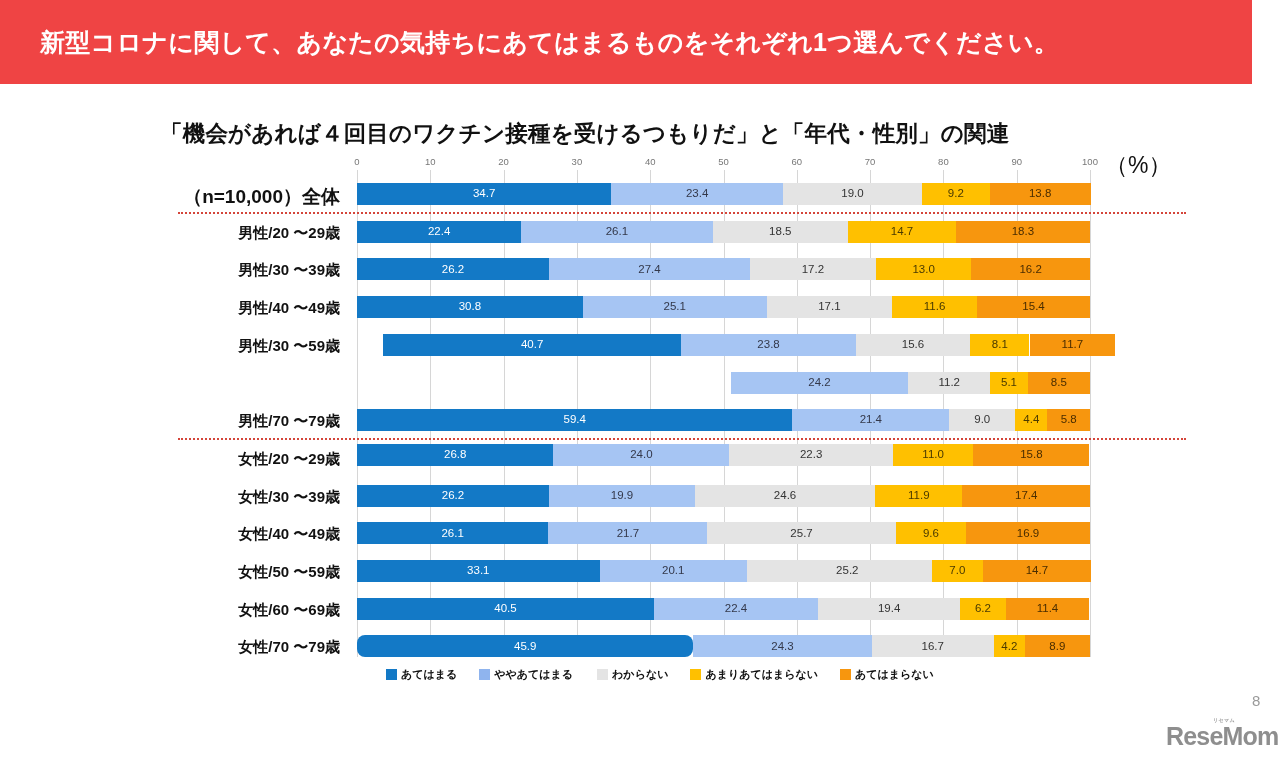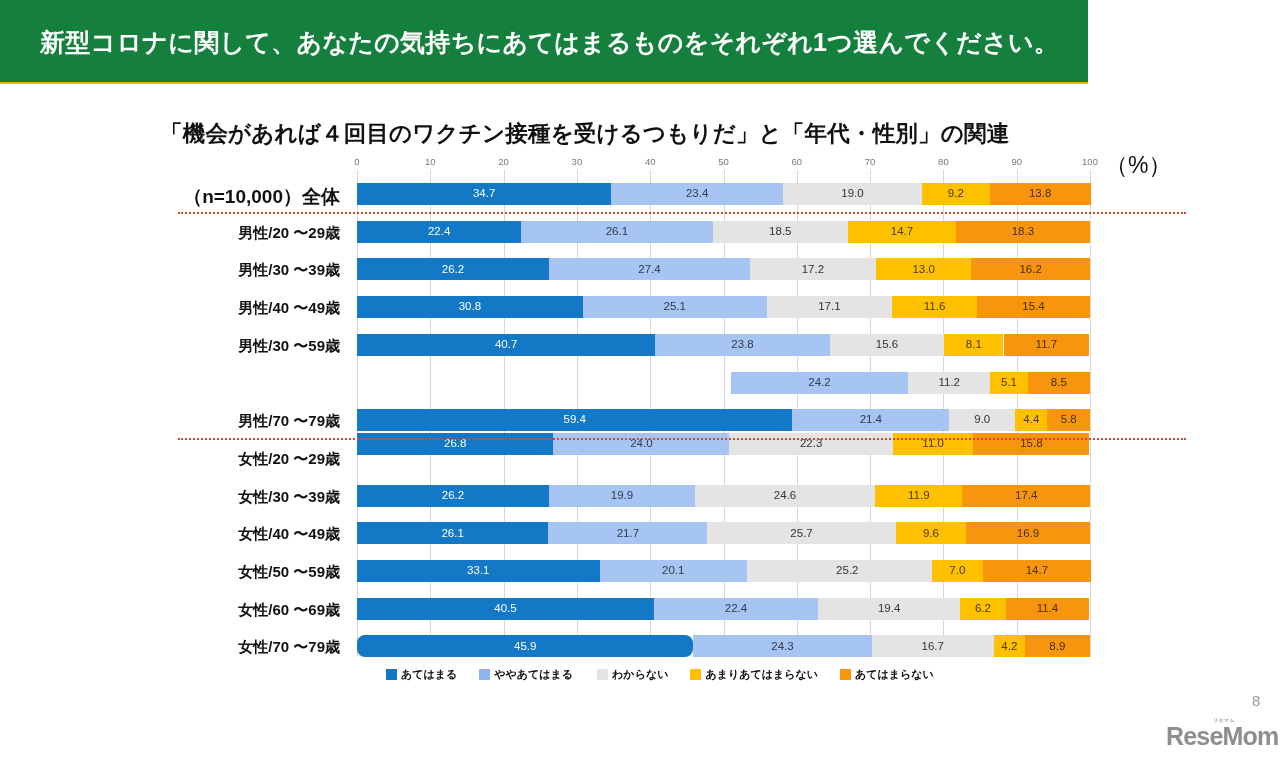"新型コロナに関して、あなたの気持ちにあてはまるものをそれぞれ1つ選んでください。" .header-band { background: #15803d -> #ef4444; border-bottom: 2px solid #eab308 -> 2px solid #ef4444; width: 1088px -> 1252px }
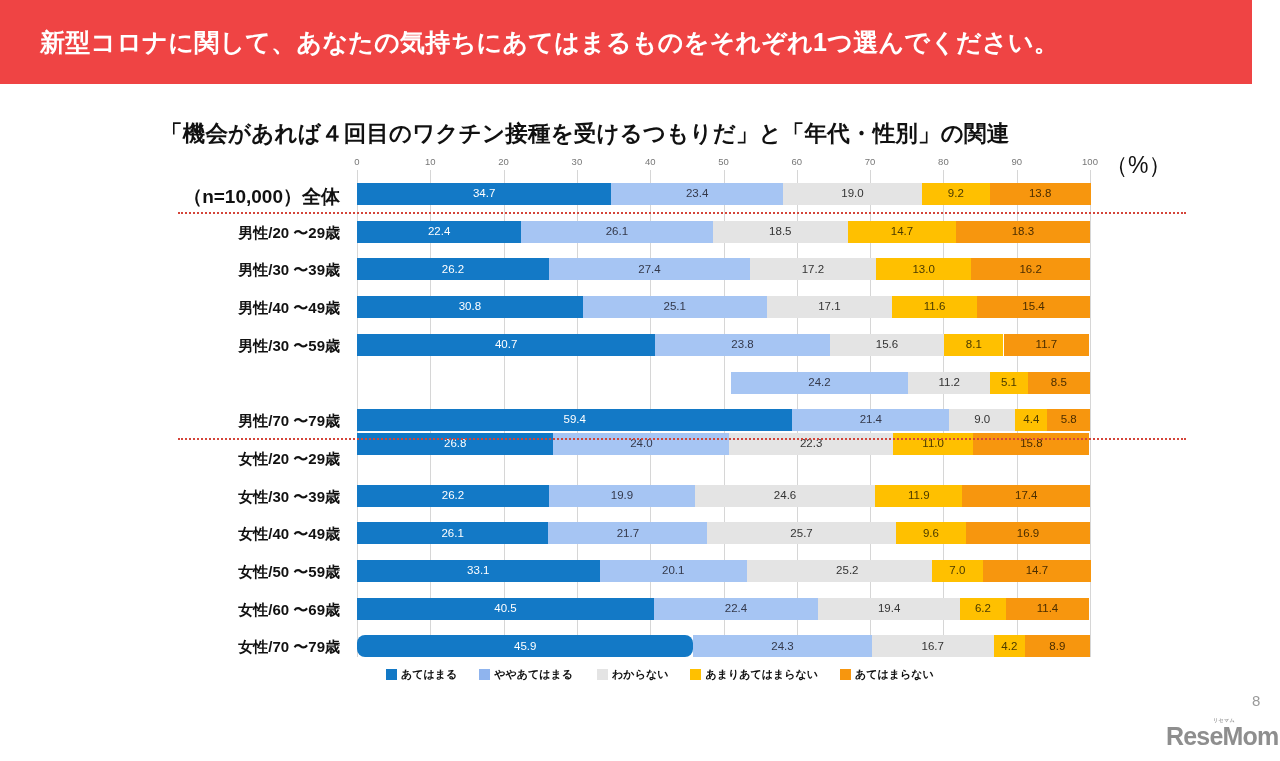"40.7" div.bar-row { margin-left: none -> 26px }
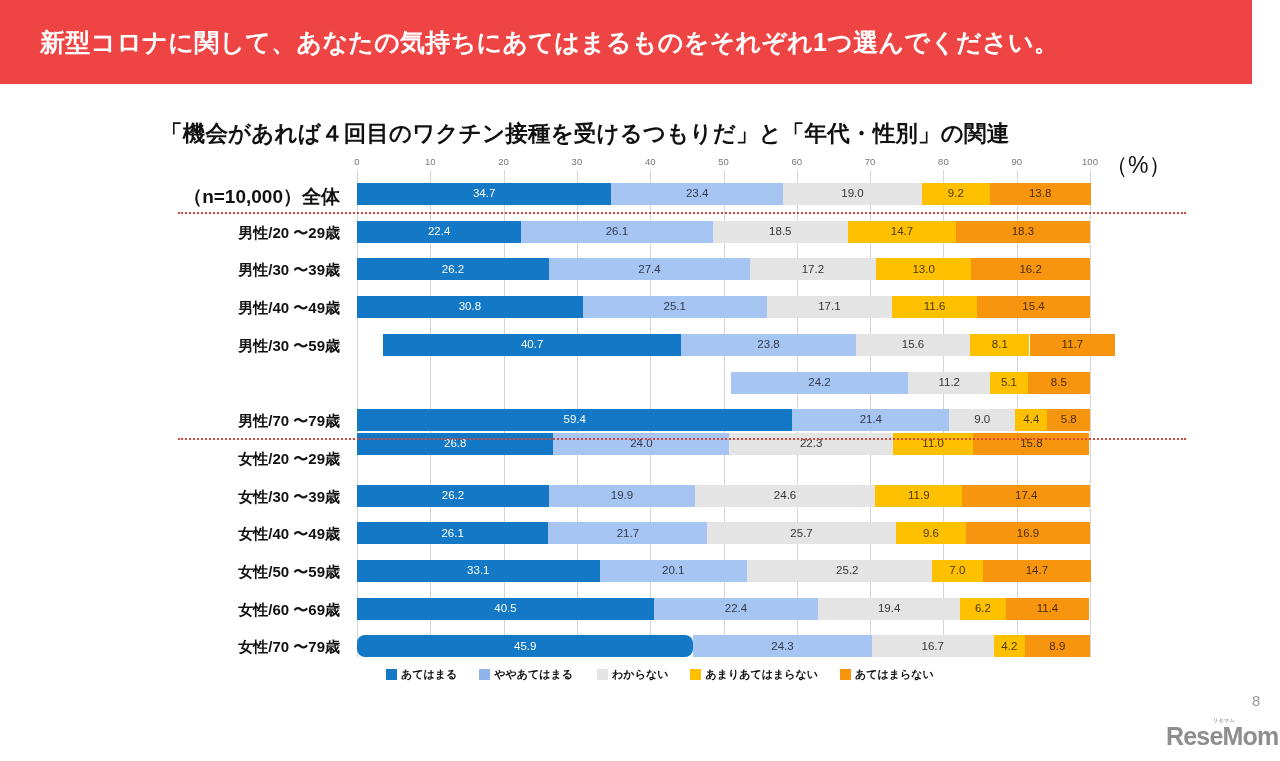"26.8" div.bar-row { top: 433px -> 444px }
